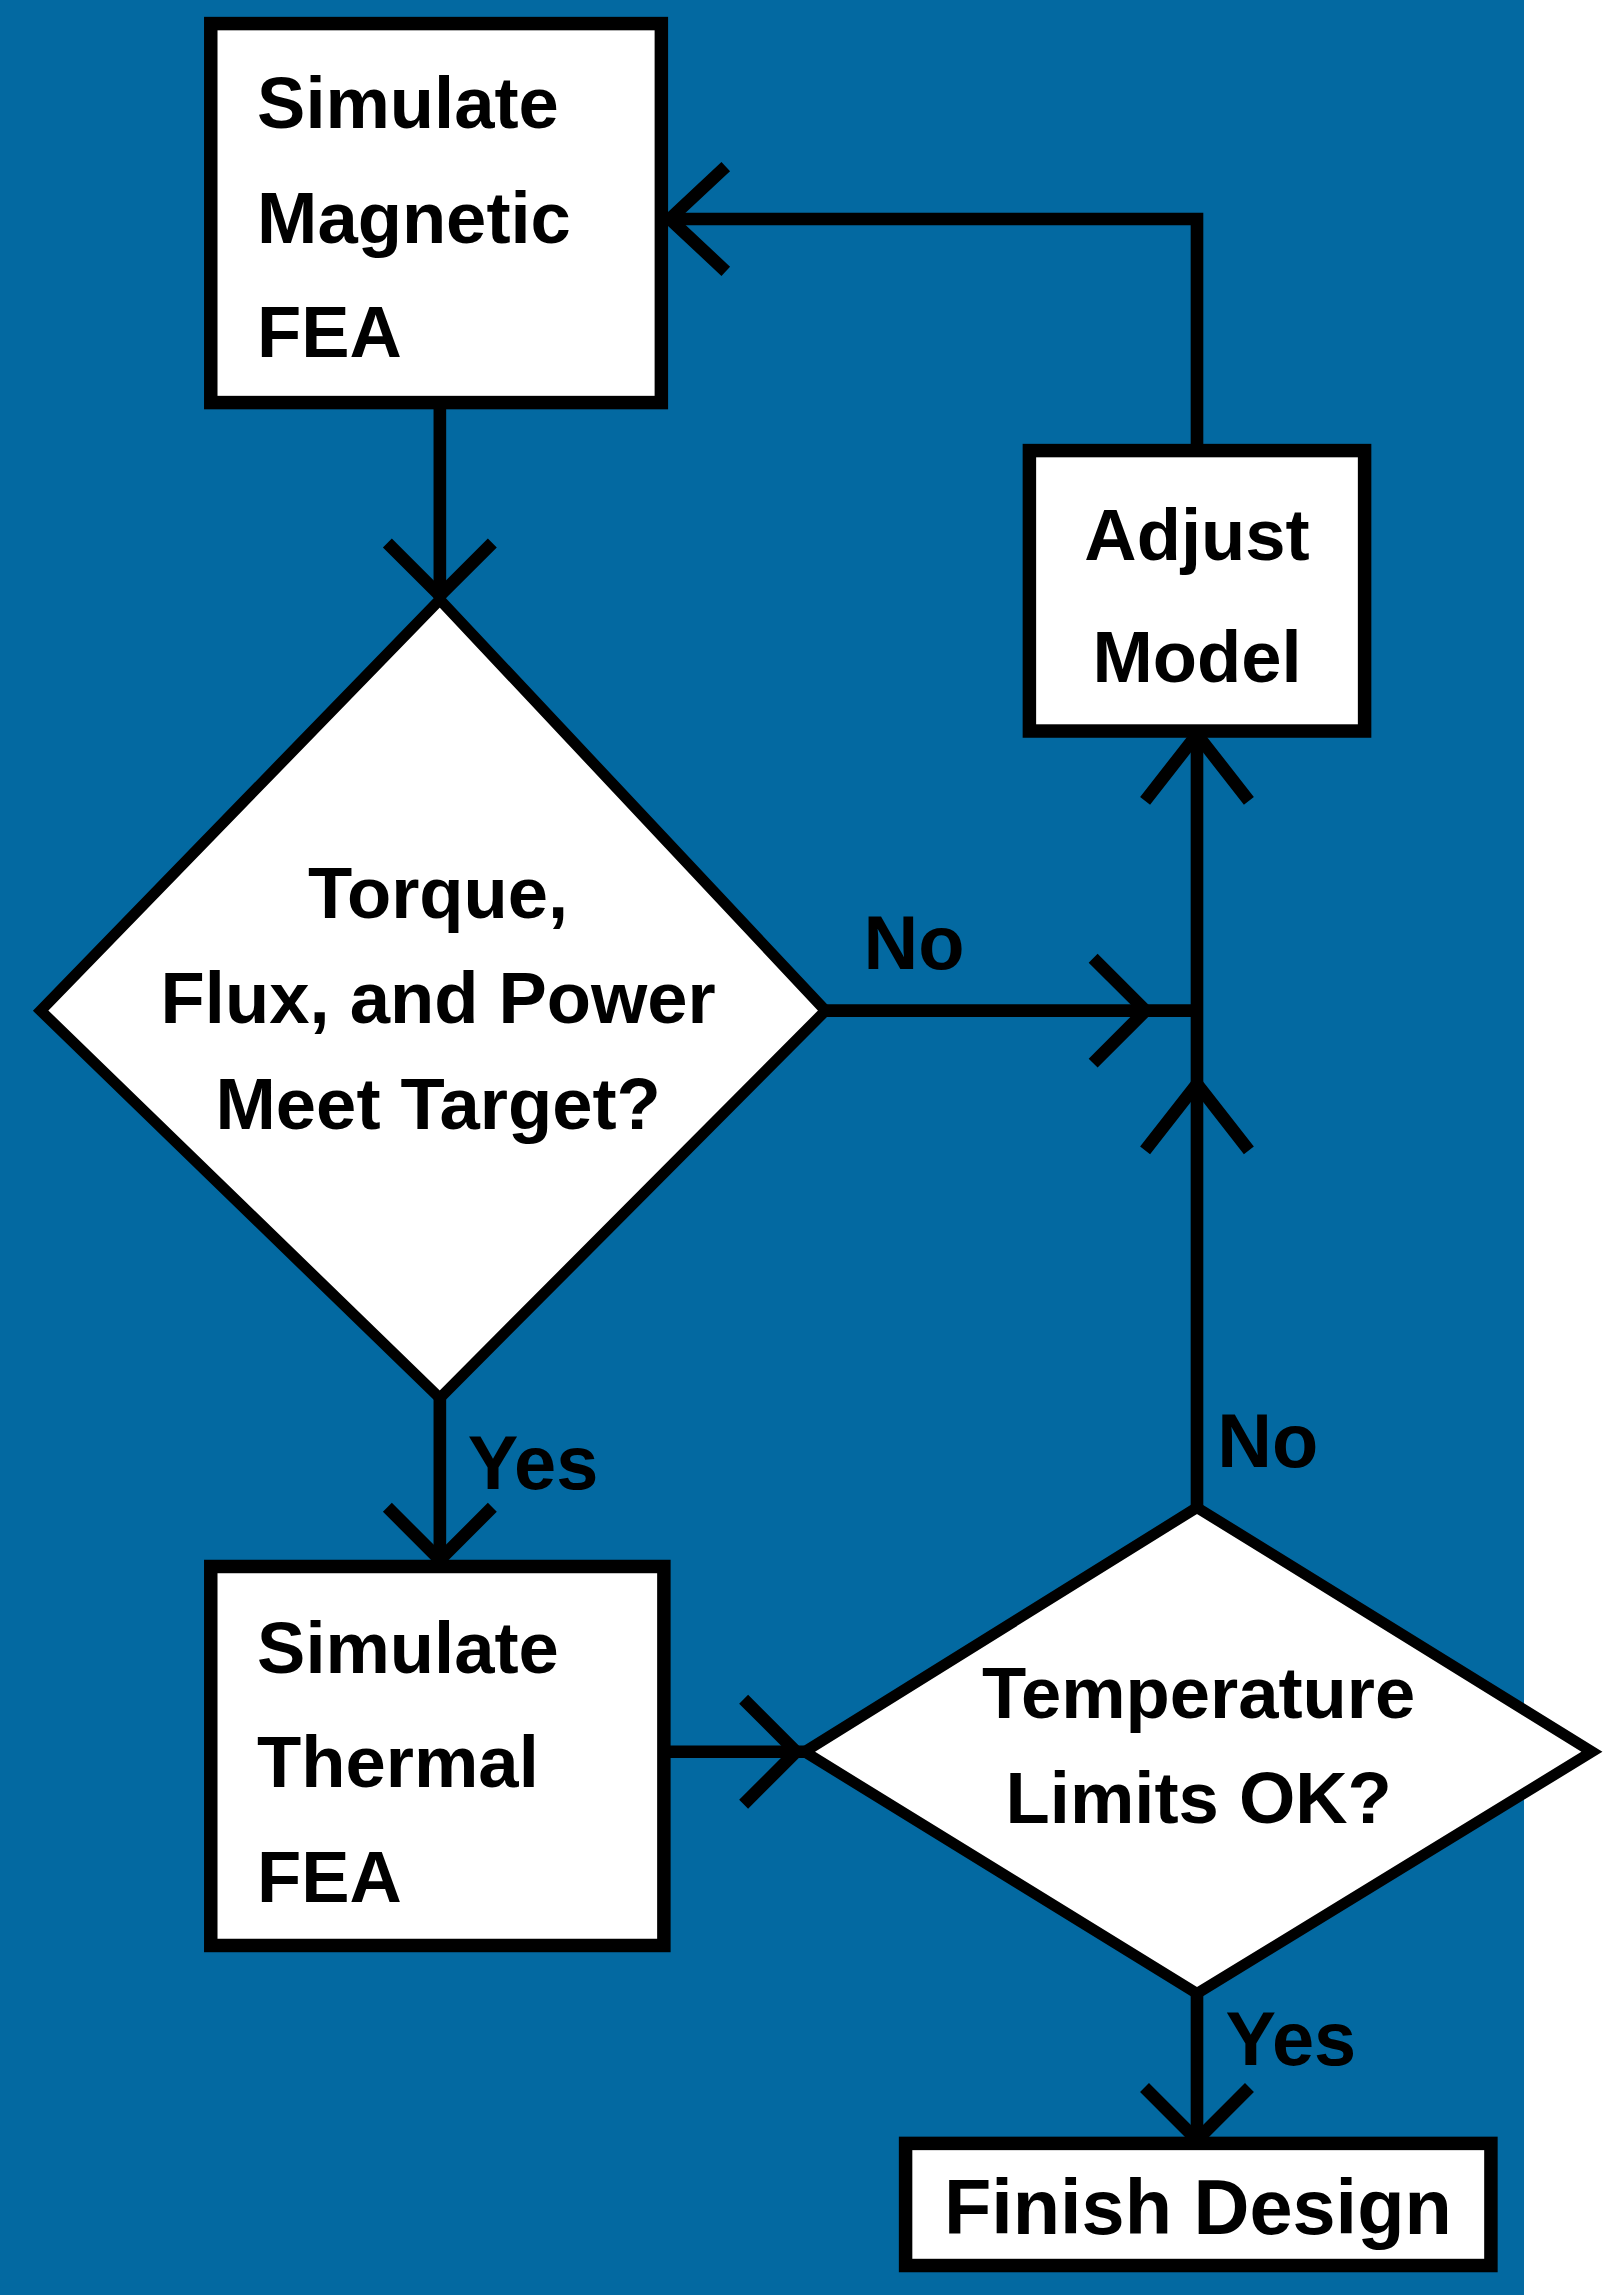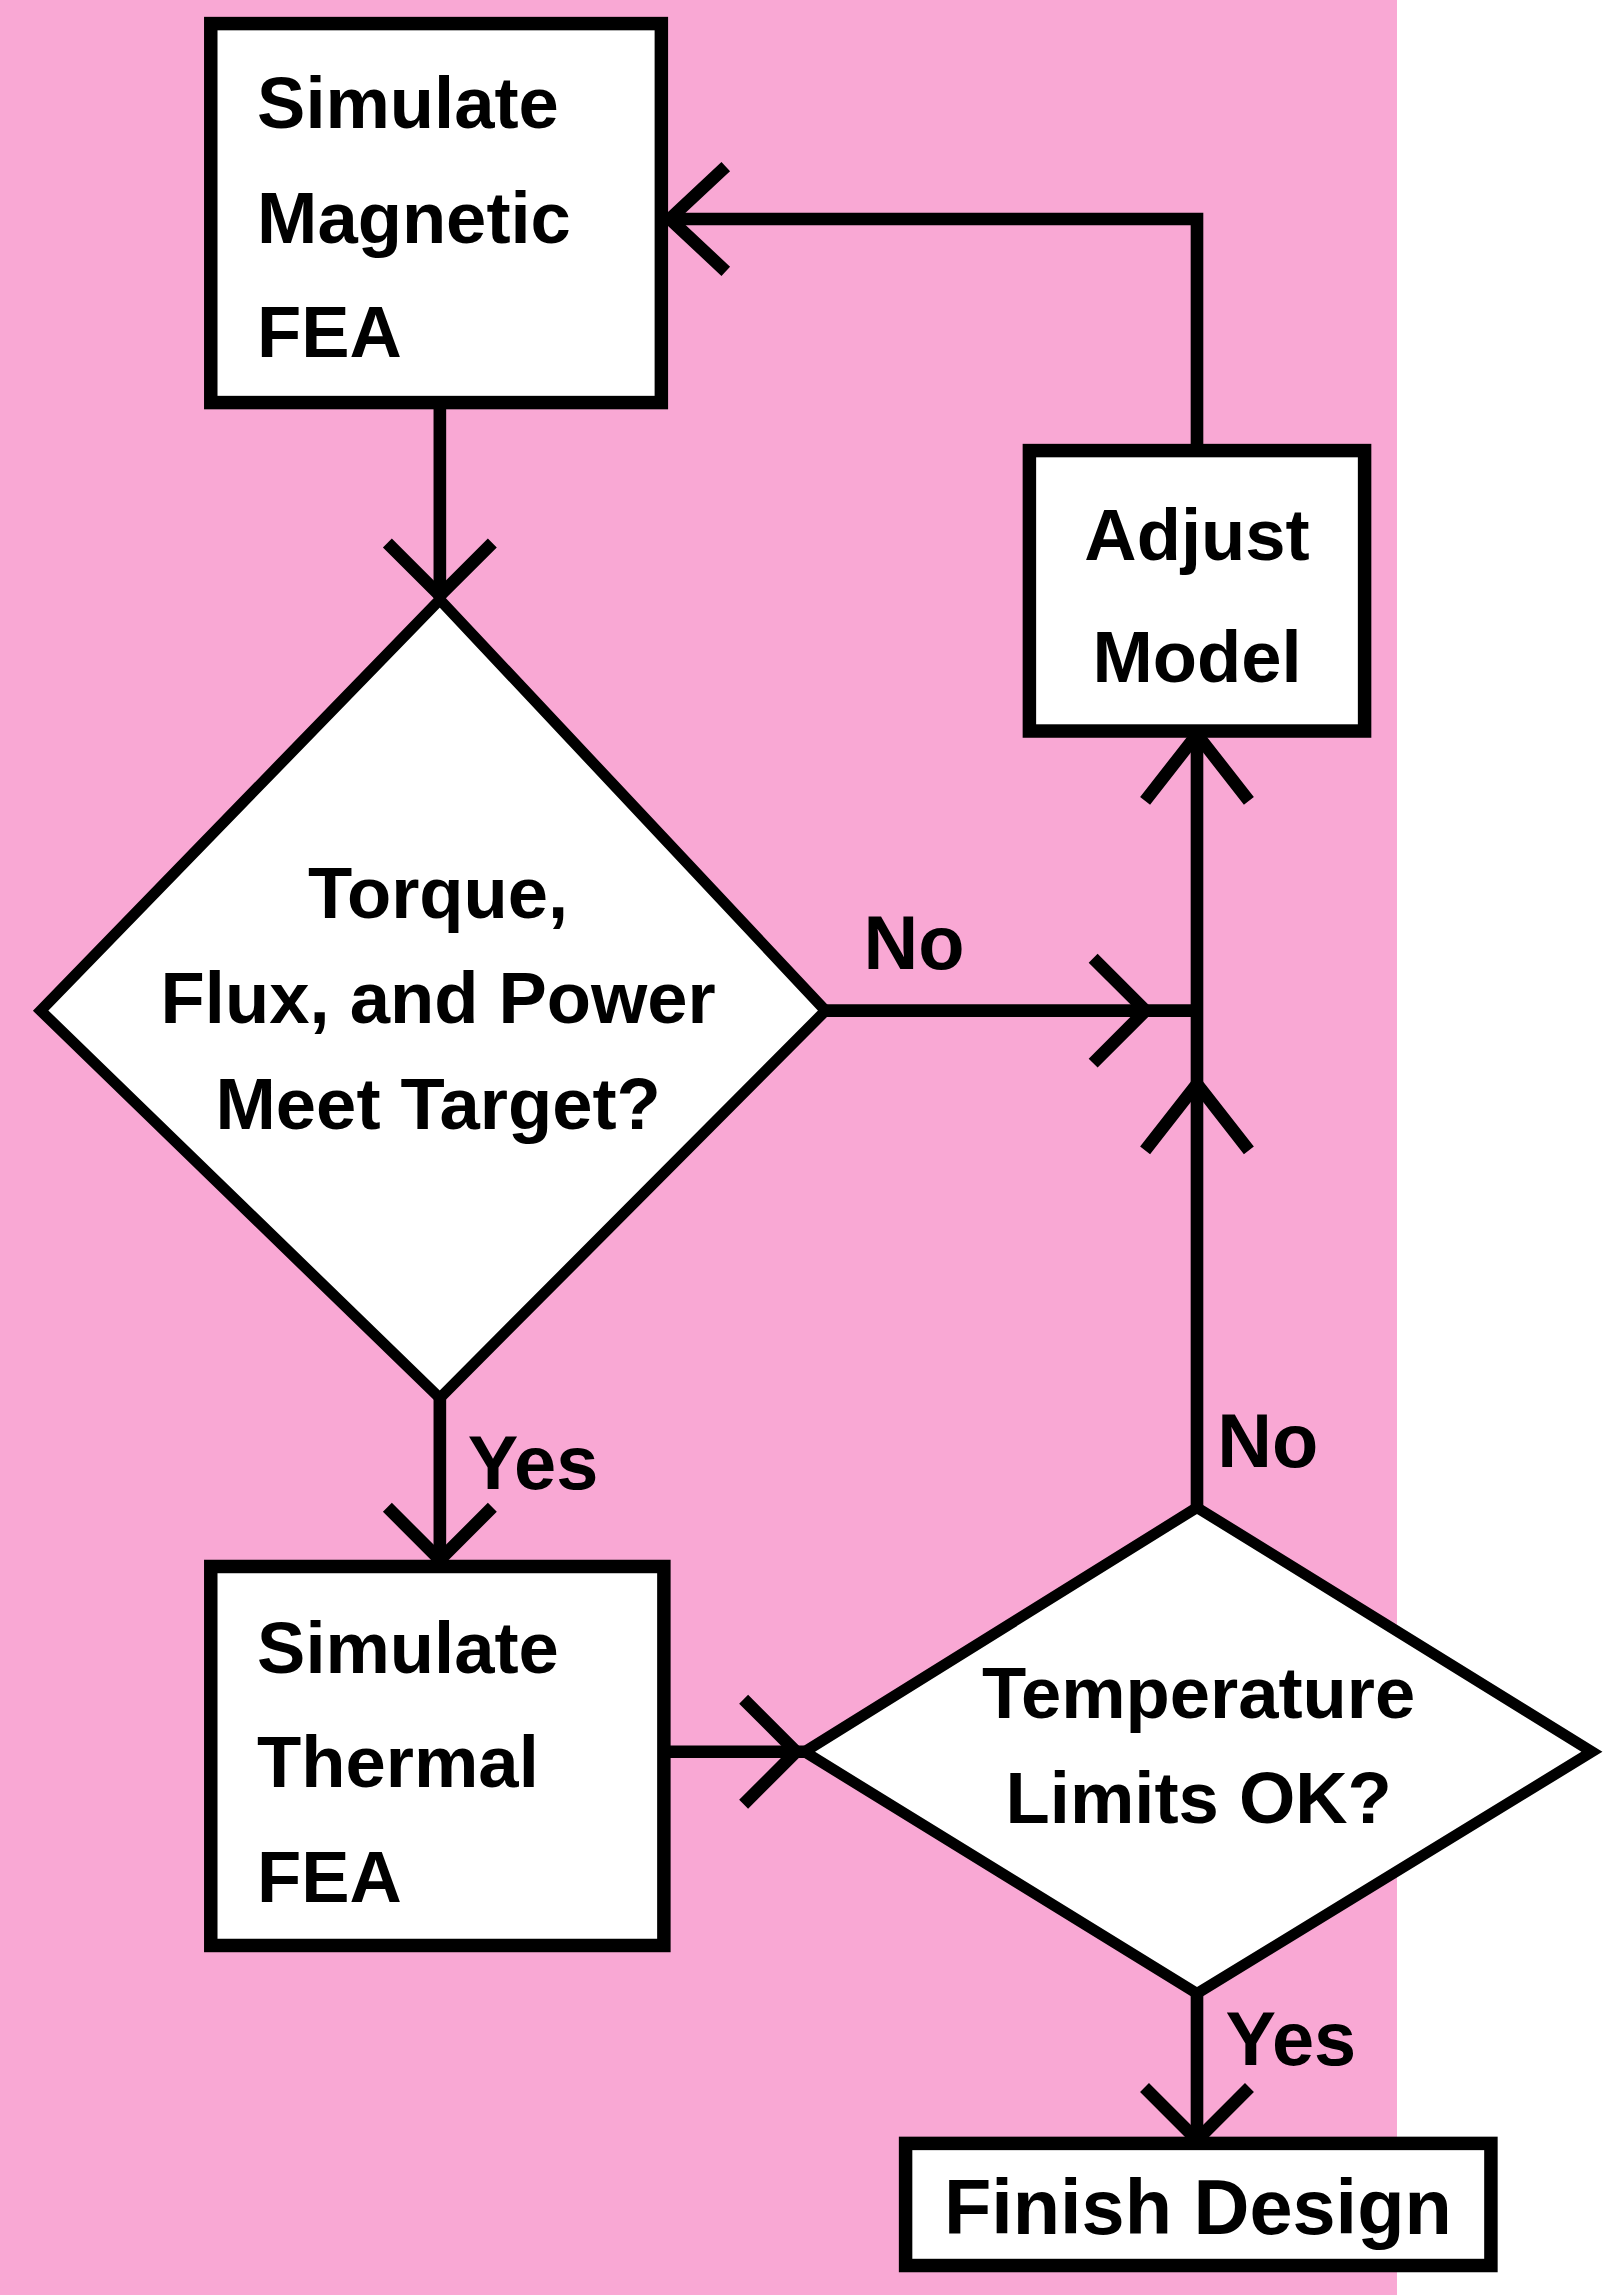"Simulate" .canvas-wrap { background: #f9a8d4 -> #0369a1; width: 1397px -> 1524px }
